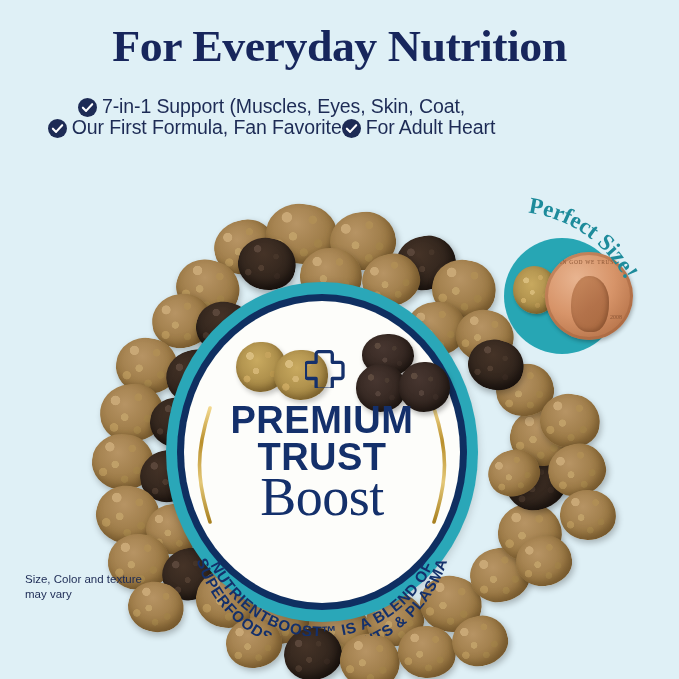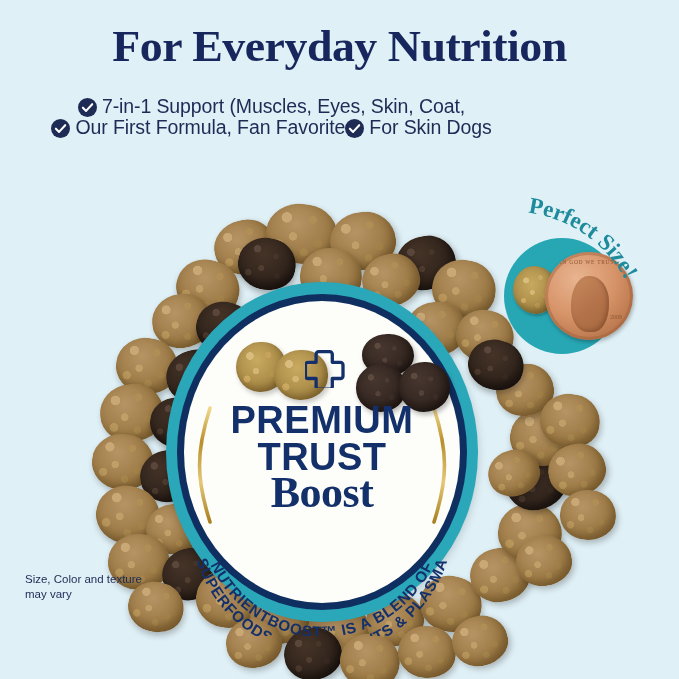"For Skin Dogs" span.b-txt { text: Skin Dogs -> Adult Heart }
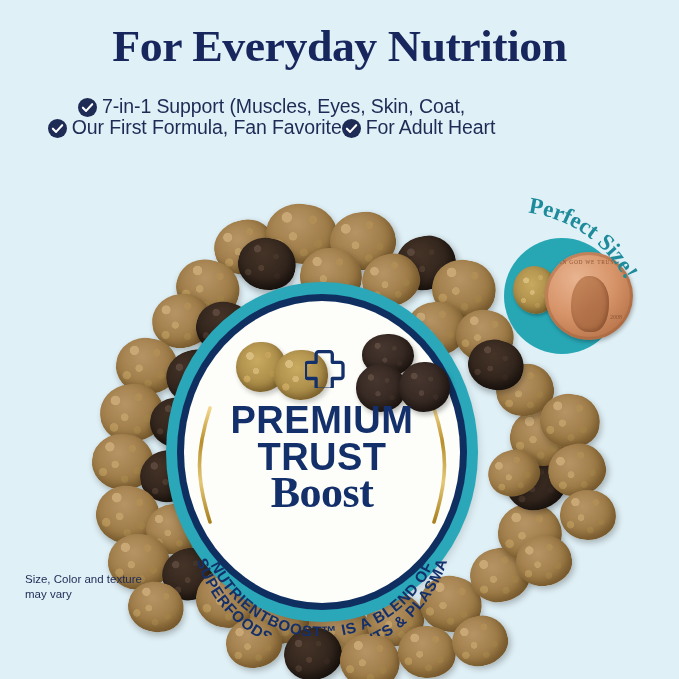"Boost" .l-boost { font-size: 44px -> 54px; font-weight: bold -> normal }
